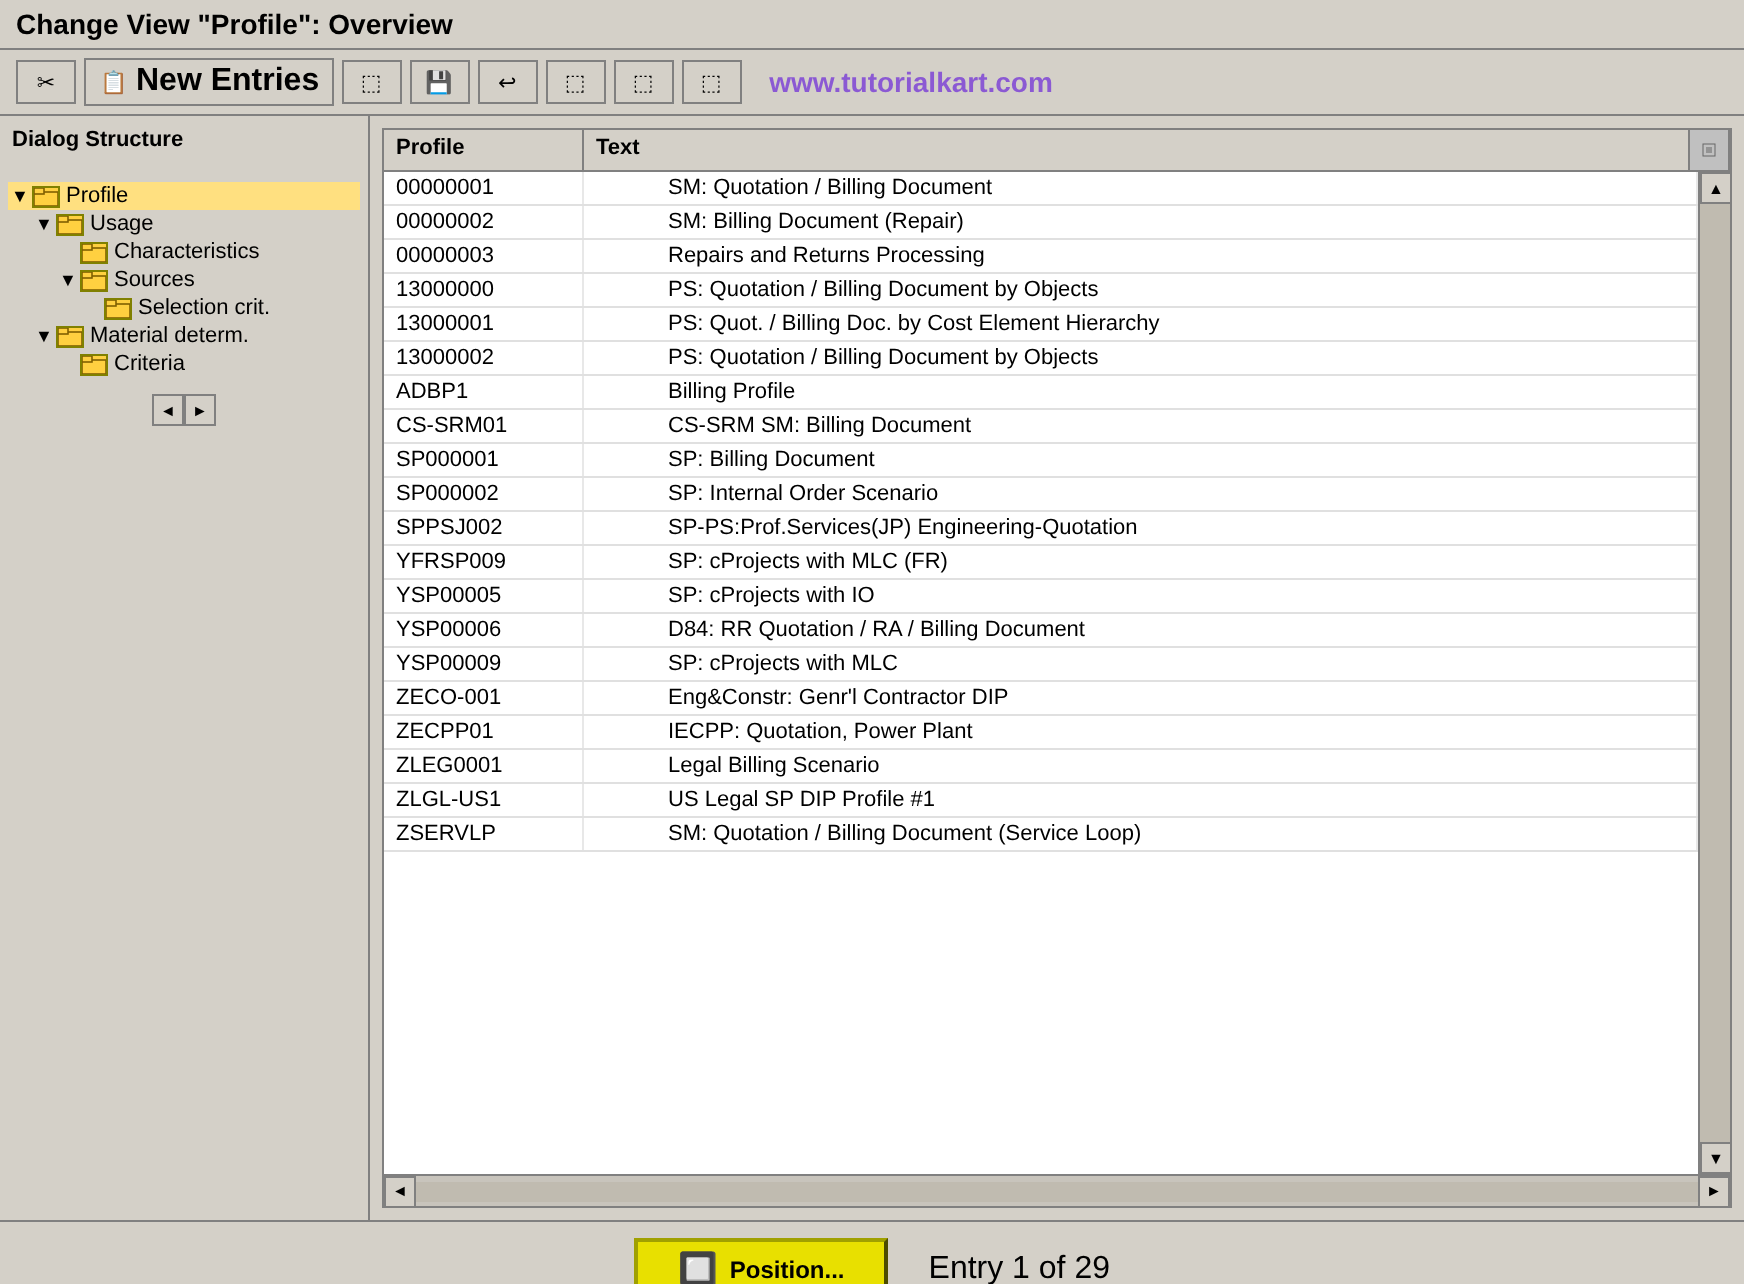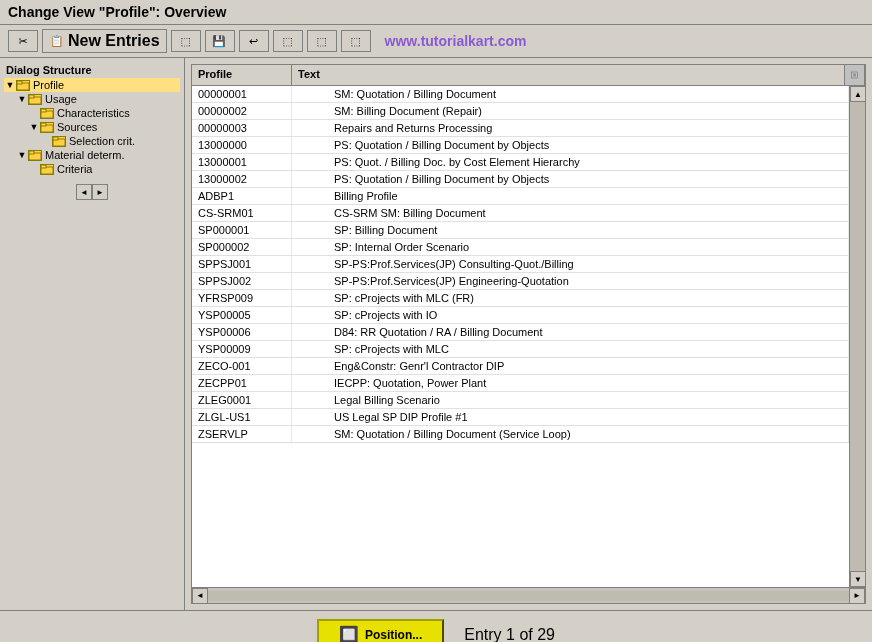"Dialog Structure" .left-panel-title { margin-bottom: 0 -> 13px }
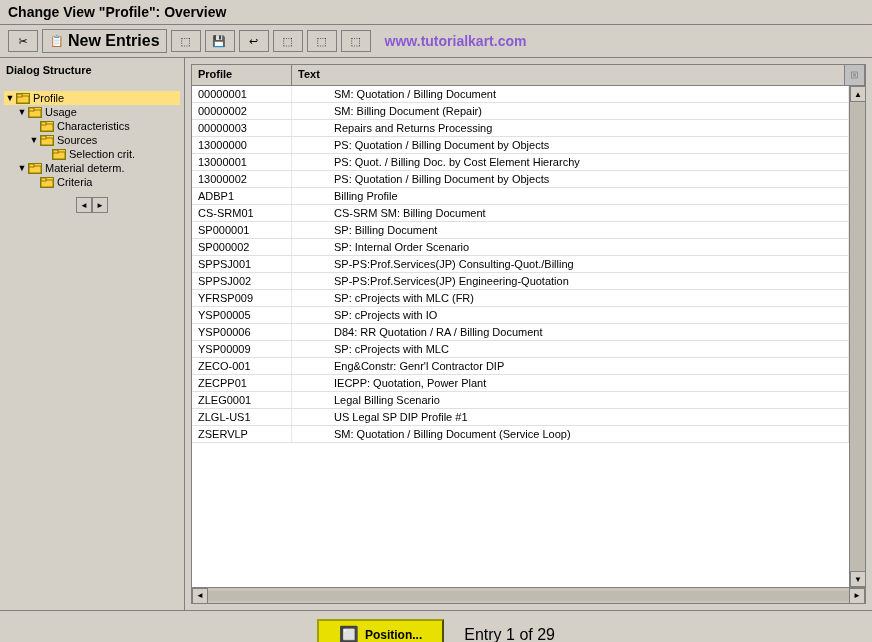"SPPSJ001" div.table-row { html: <div> <div>SPPSJ001</div> <div>SP-PS:Prof.Services(JP) Consulting-Quot./Billing</div> </div> -> none }
